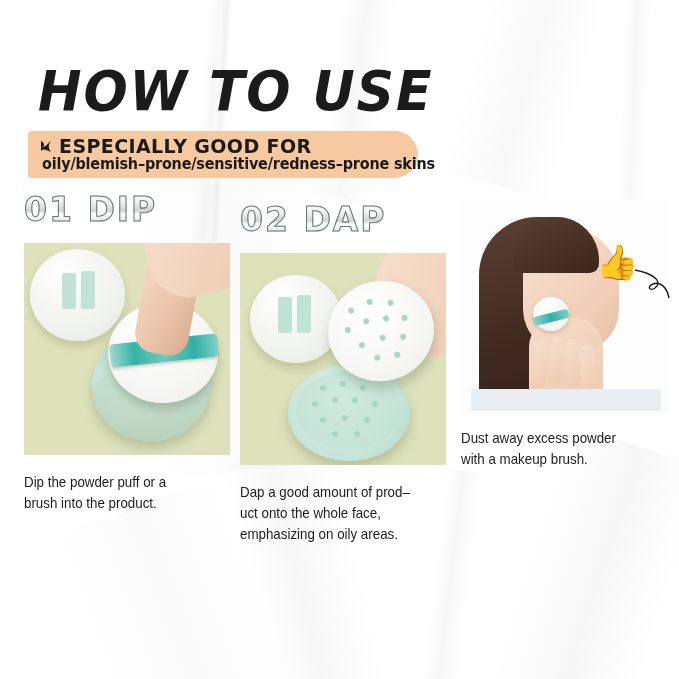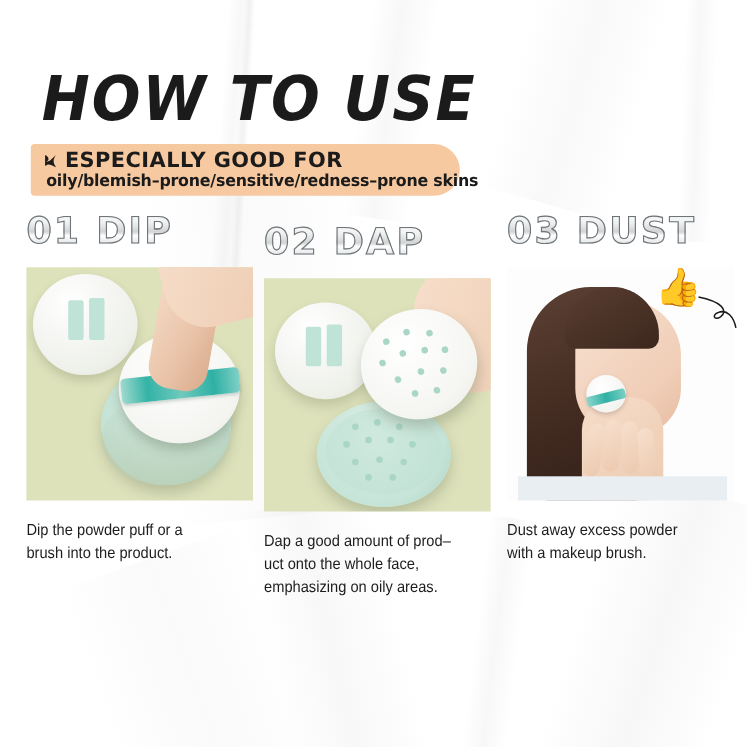"03 DUST" div.step-head { html: <div>03 DUST</div> -> none }
